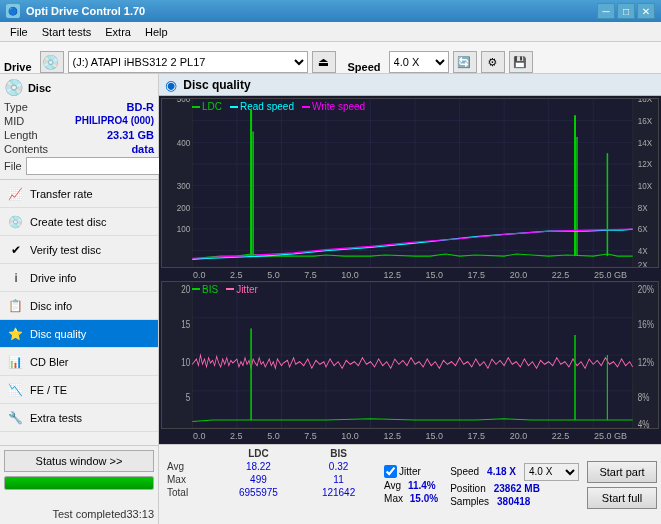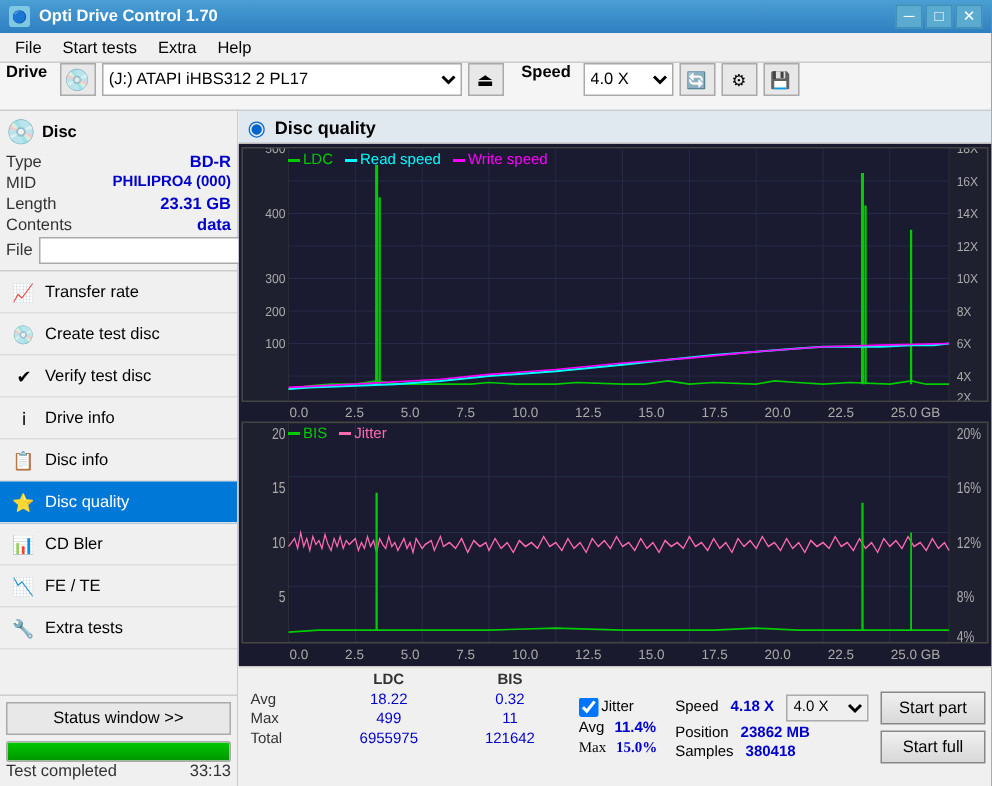"Drive" .toolbar { align-items: flex-start -> flex-end }
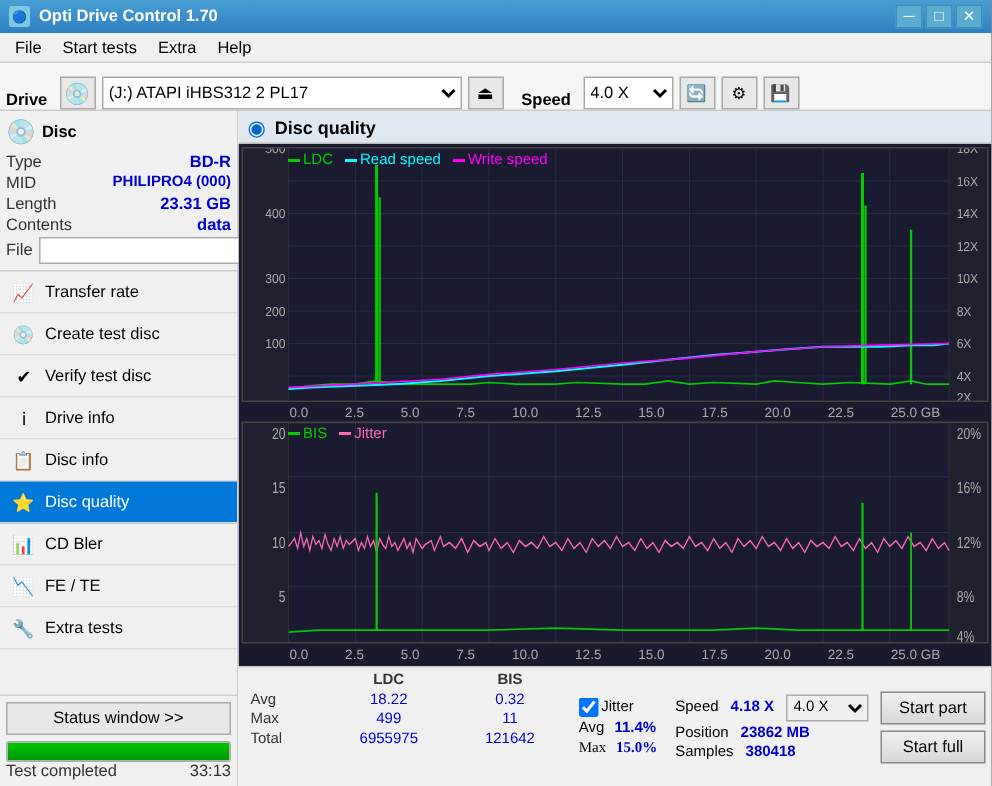"Max 15.0%" div { font-family: Liberation Serif, serif -> none }
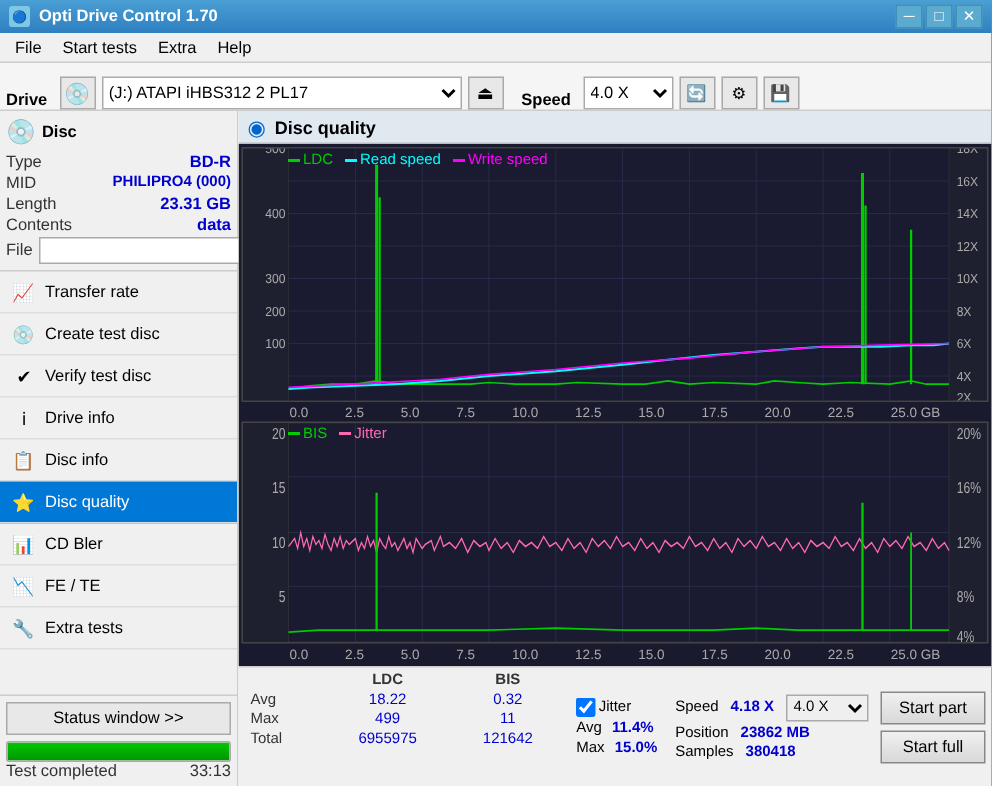"Test completed" .status-row { justify-content: space-between -> flex-end; margin-top: 0 -> 18px }
